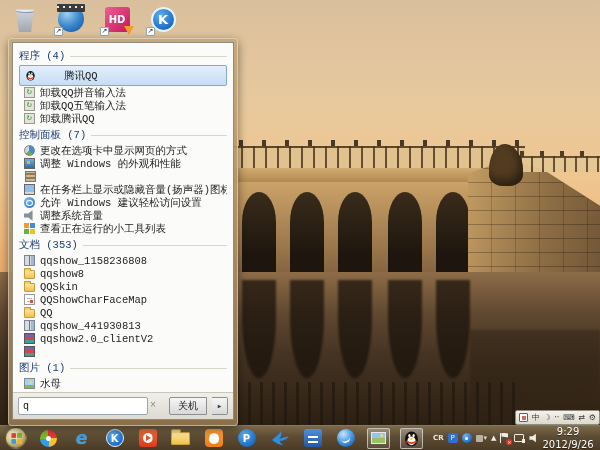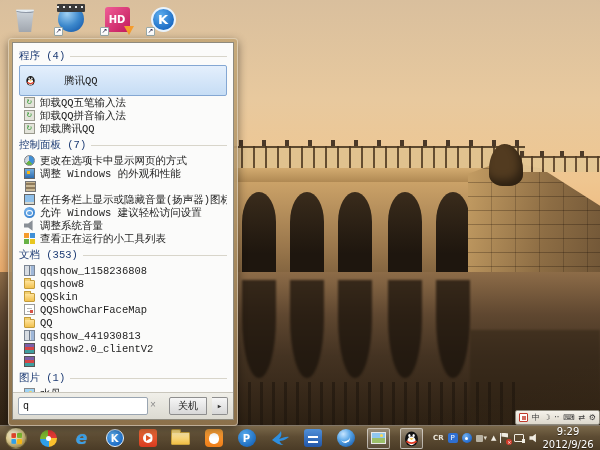"腾讯QQ" .item.sel { height: 31px -> 21px }
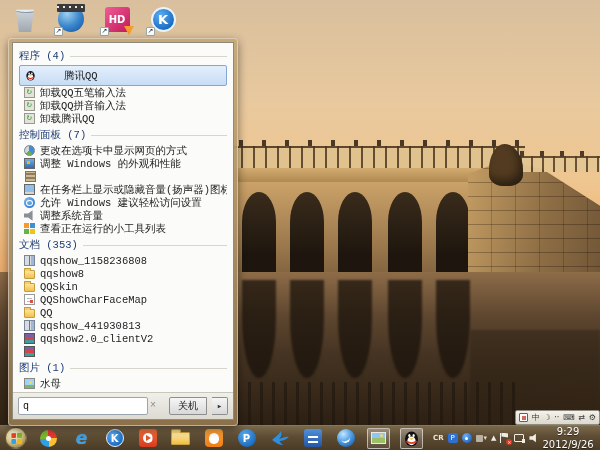"卸载QQ五笔输入法" div.item { order: before "卸载QQ拼音输入法" -> after "卸载QQ拼音输入法" }
